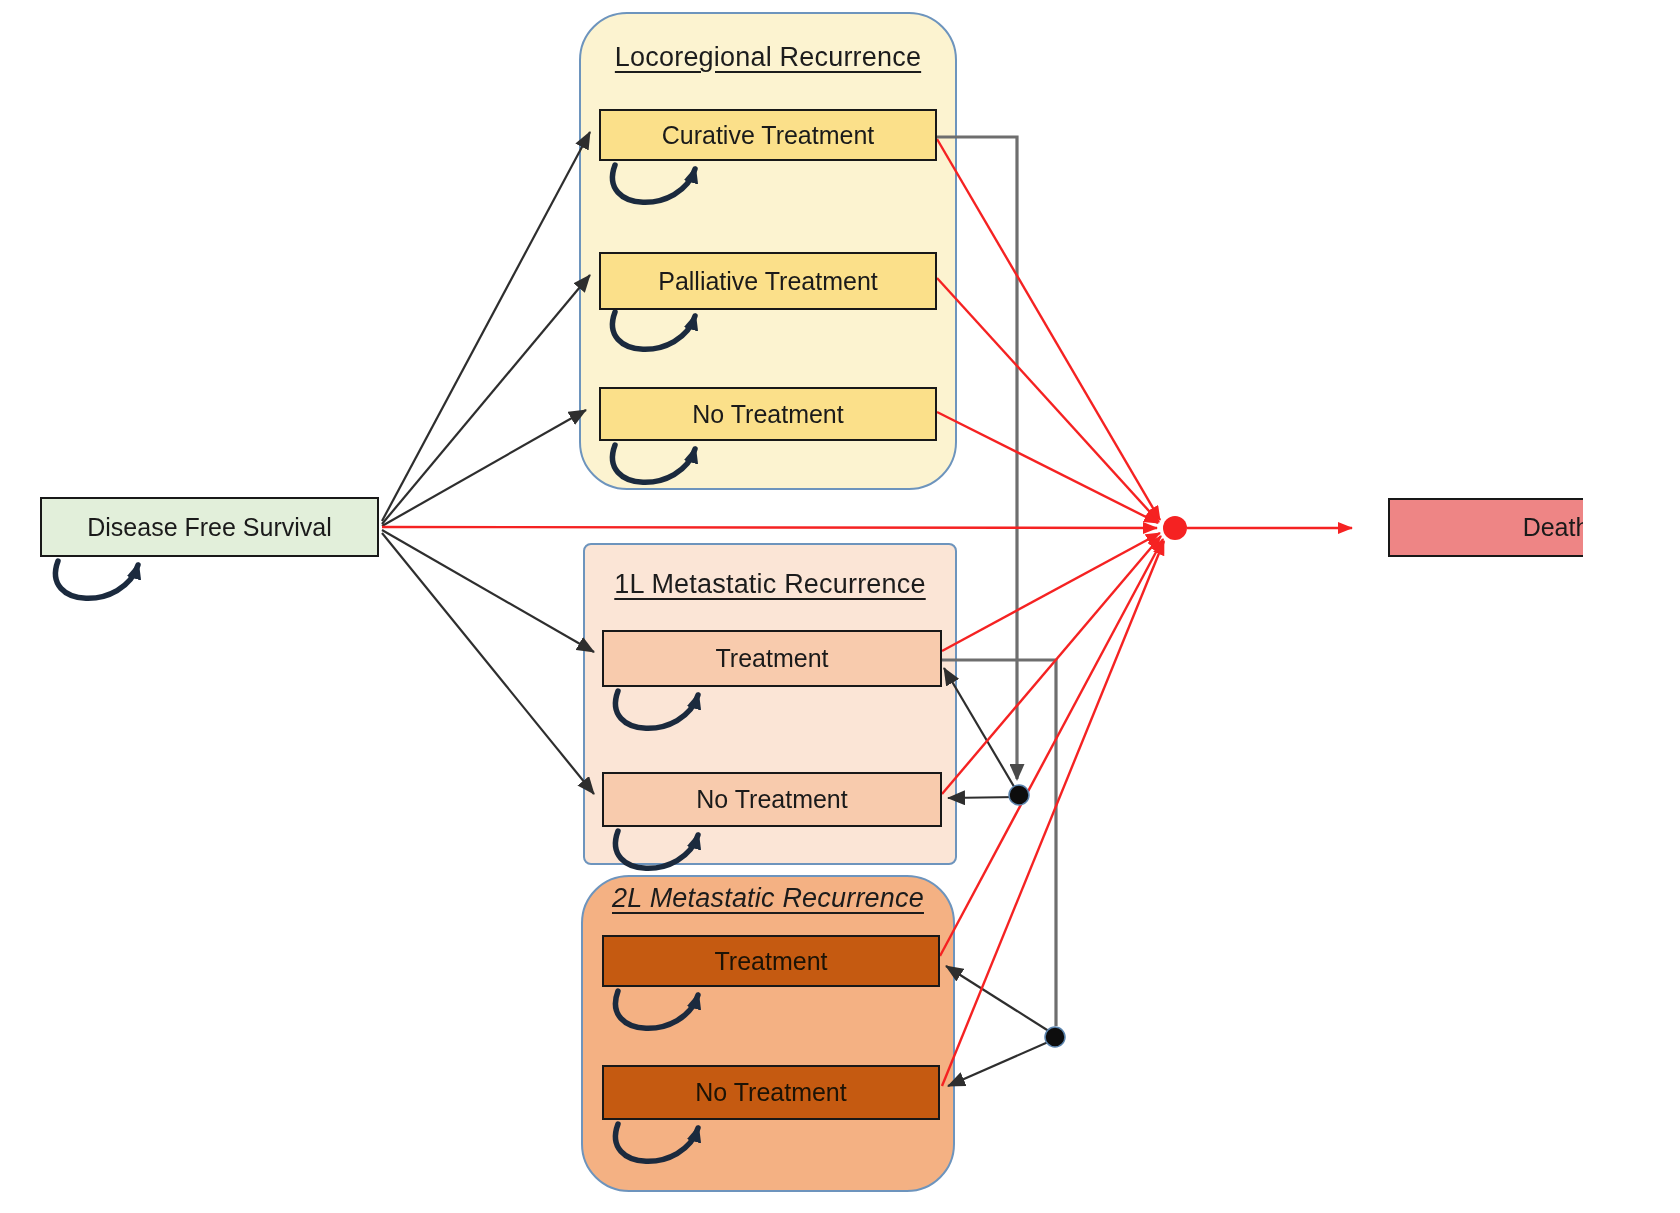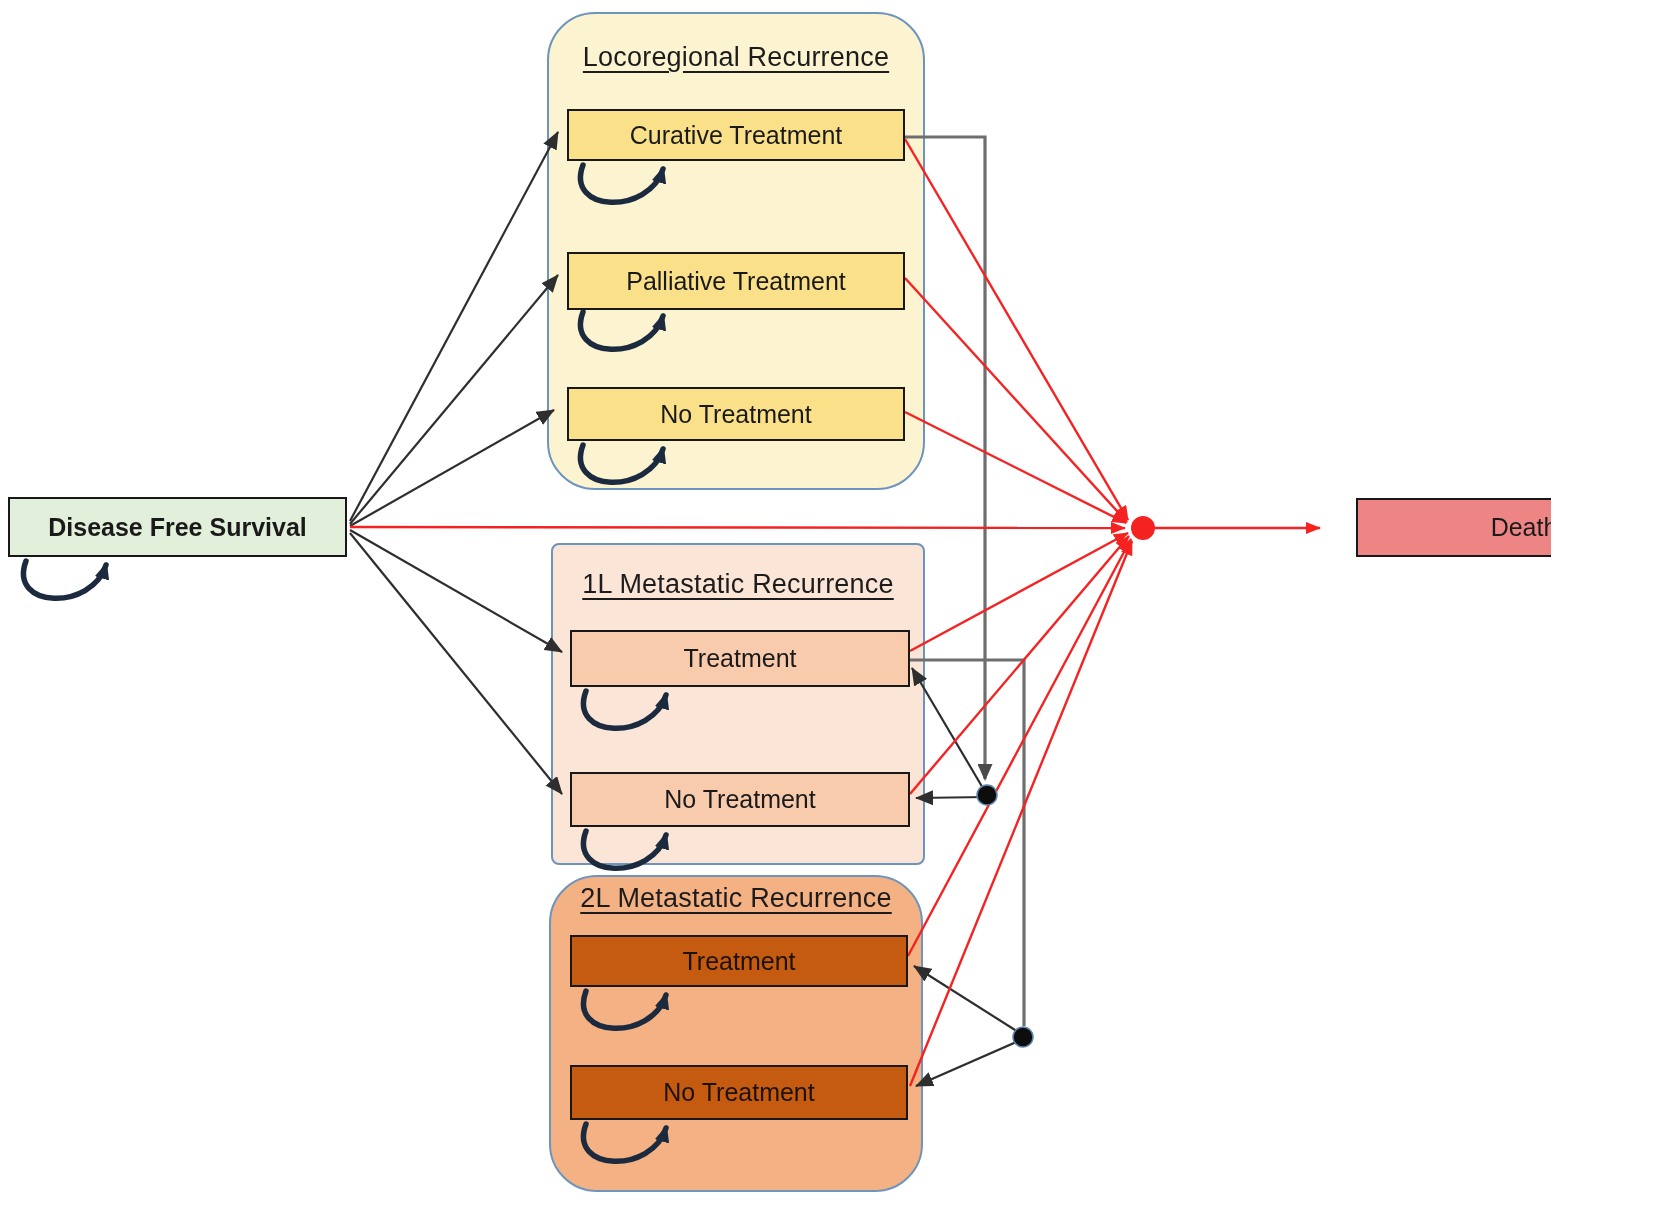"Locoregional Recurrence" #canvas { margin-left: none -> 32px }
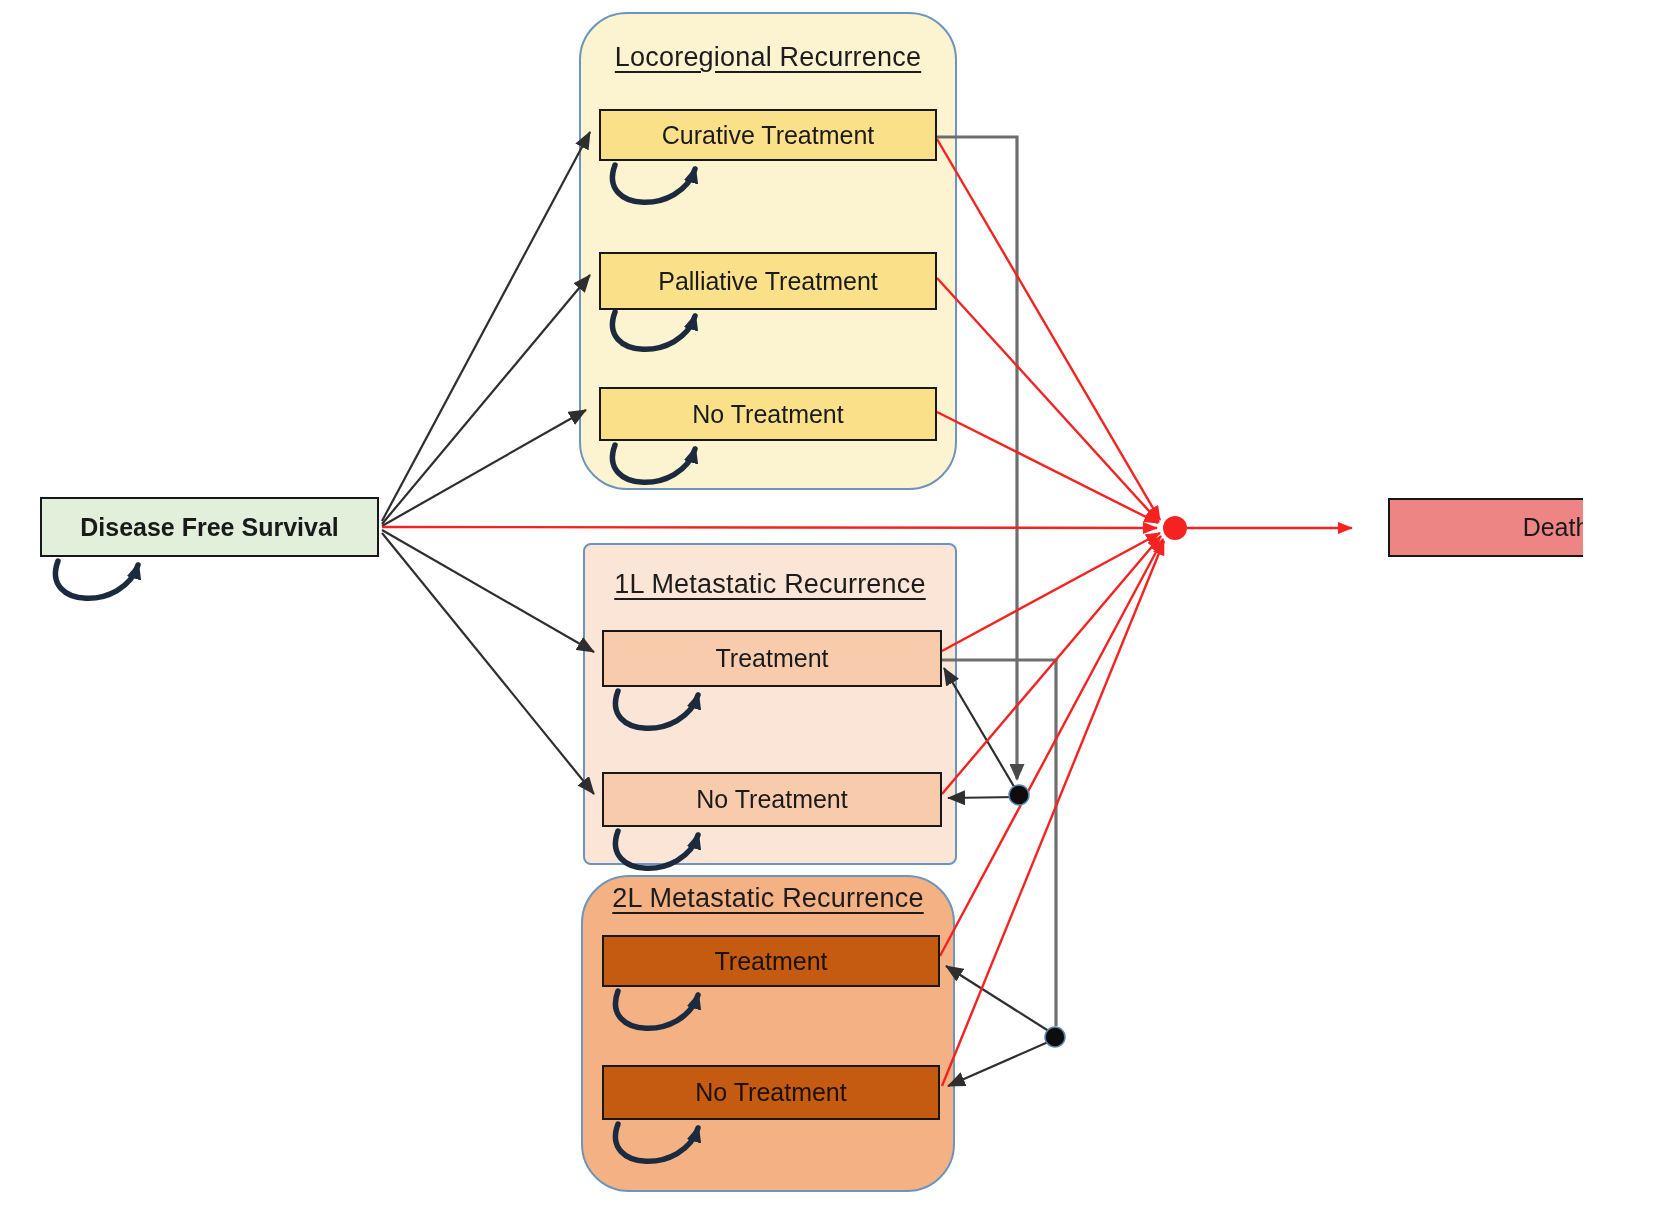"Disease Free Survival" #state-dfs { font-weight: bold -> none }
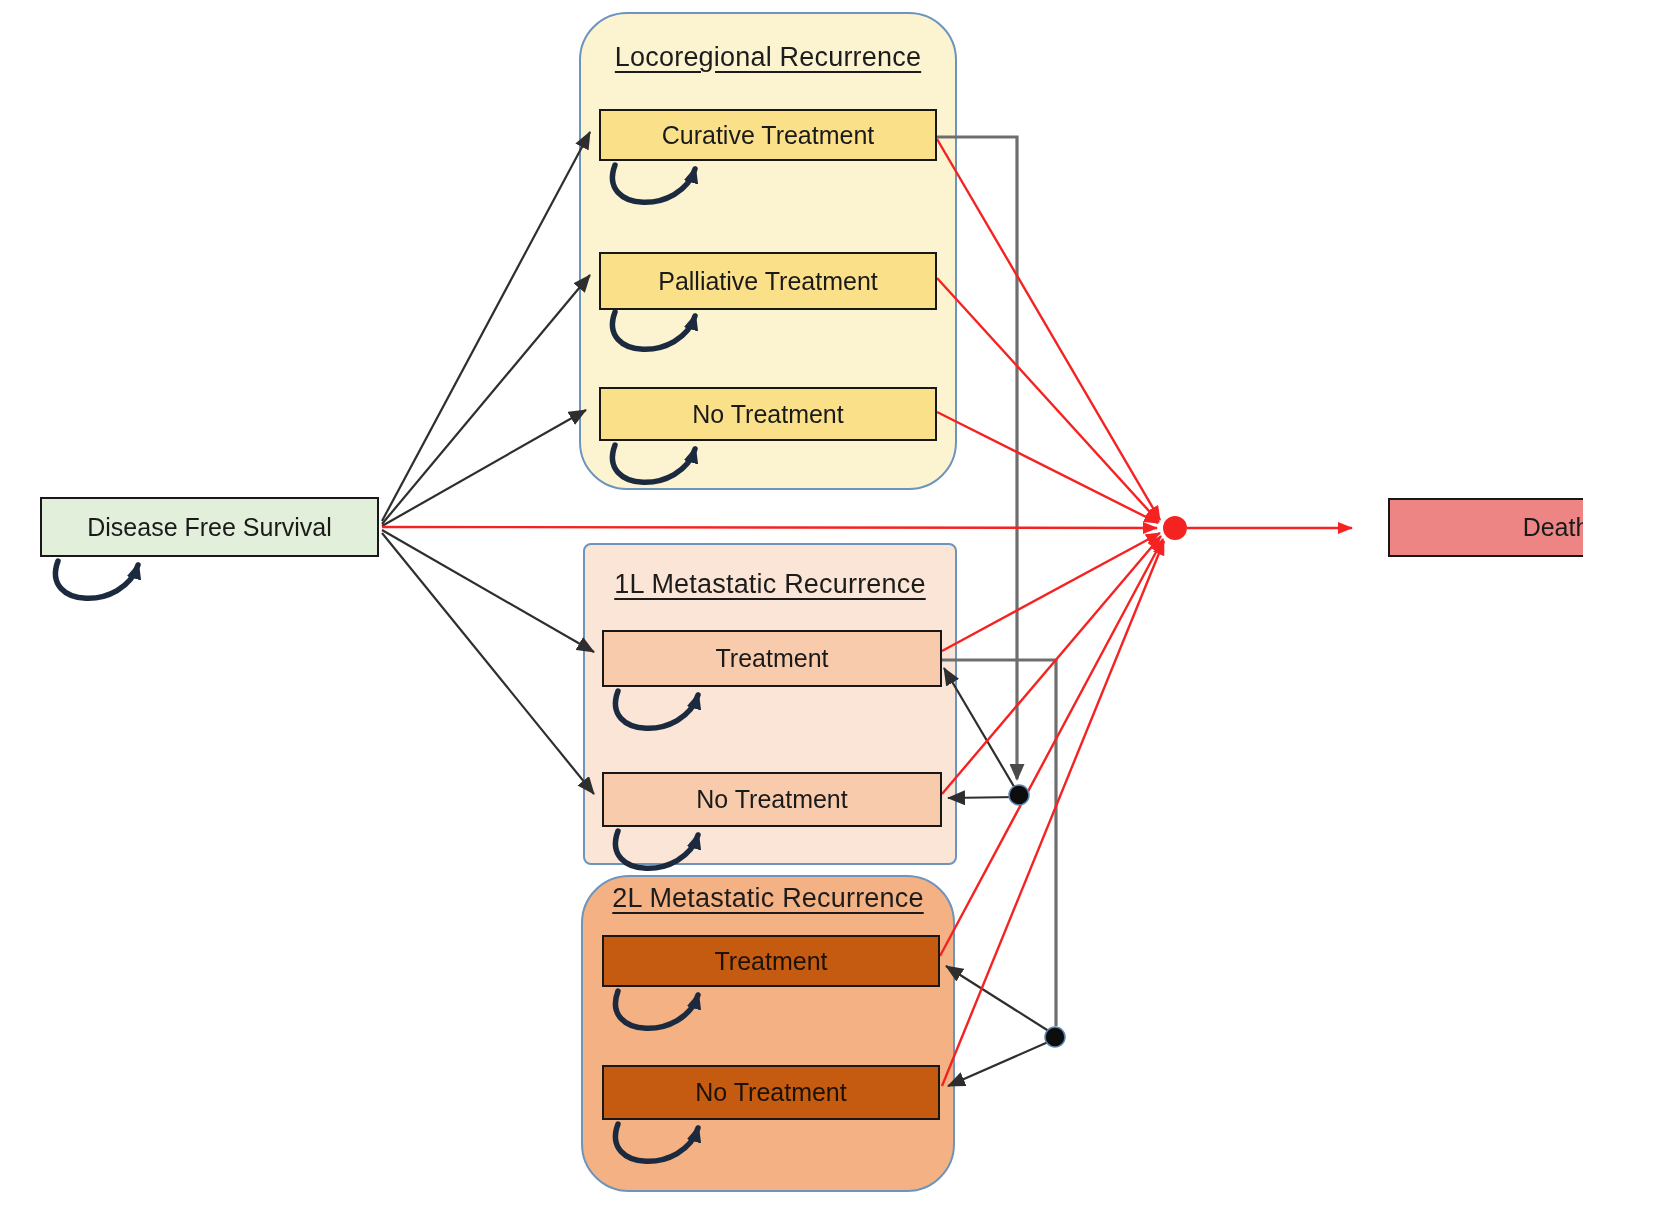"2L Metastatic Recurrence" #group-2l .group-title { font-style: none -> italic }
